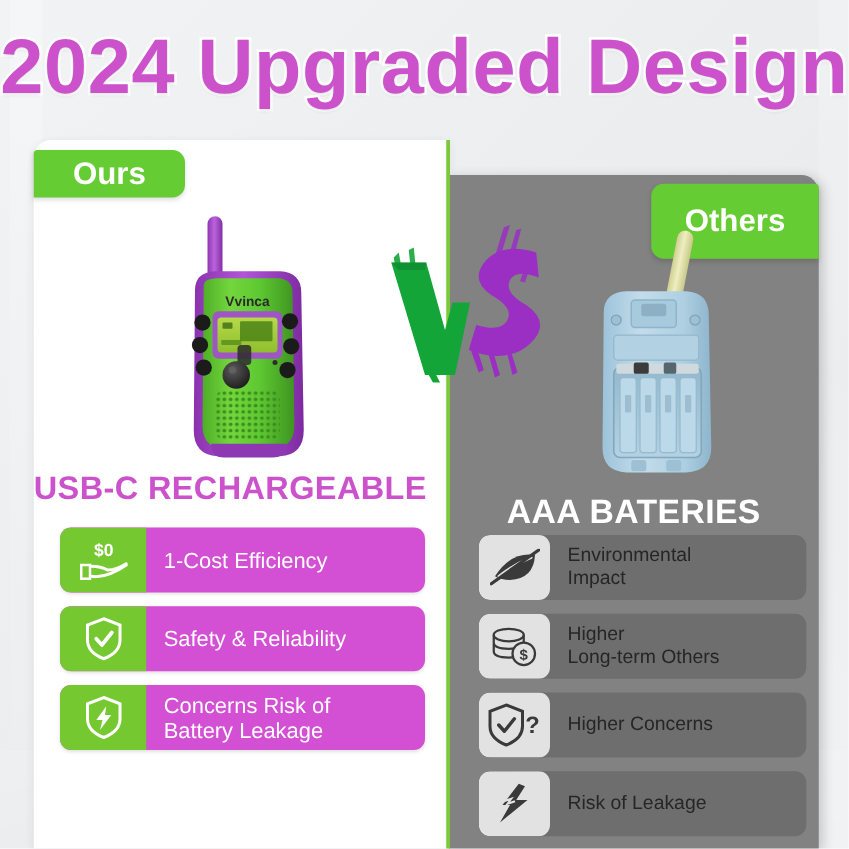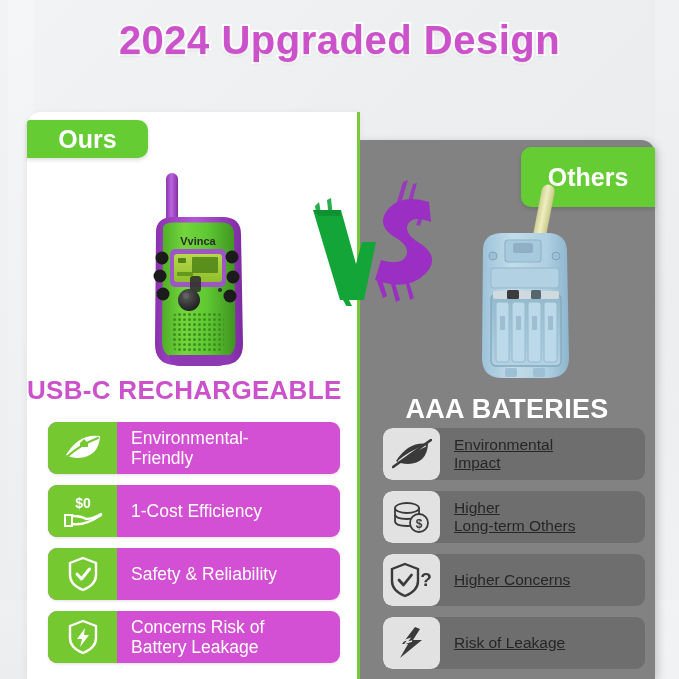"2024 Upgraded Design" #title { font-size: 40px -> 62px }
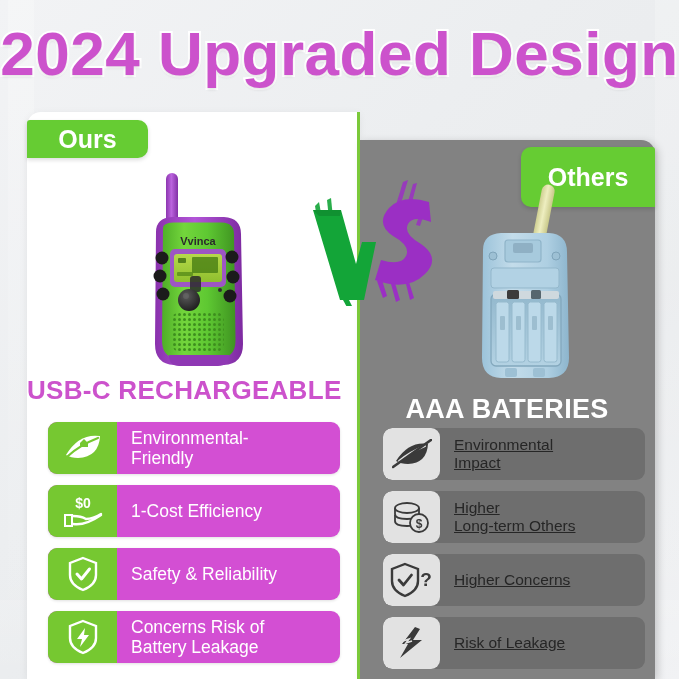"Environmental-" div.row-ours { html: <div> <div> <svg> <path></path> <path></path> <path></path> </svg> </div> <div> <span> <span>Environmental-</span> <span>Friendly</span> </span> </div> </div> -> none }
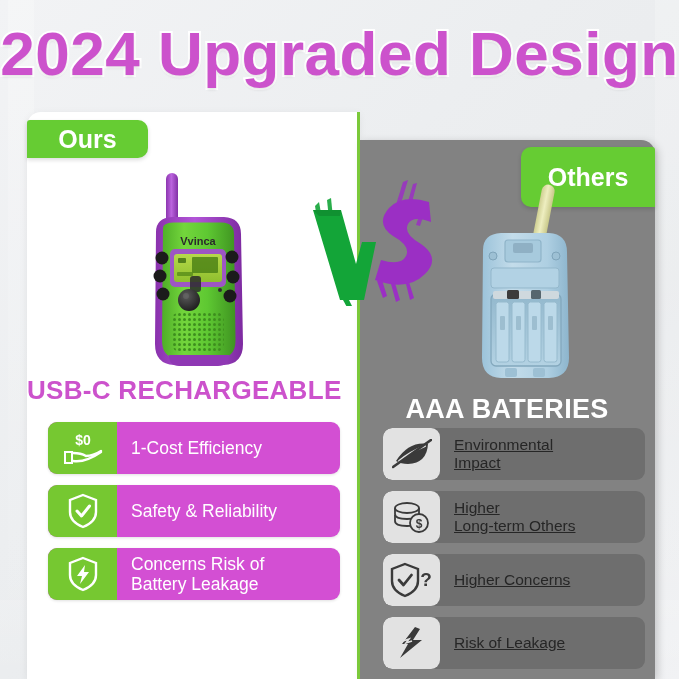"Environmental" .row-others .txt { text-decoration: underline -> none }
